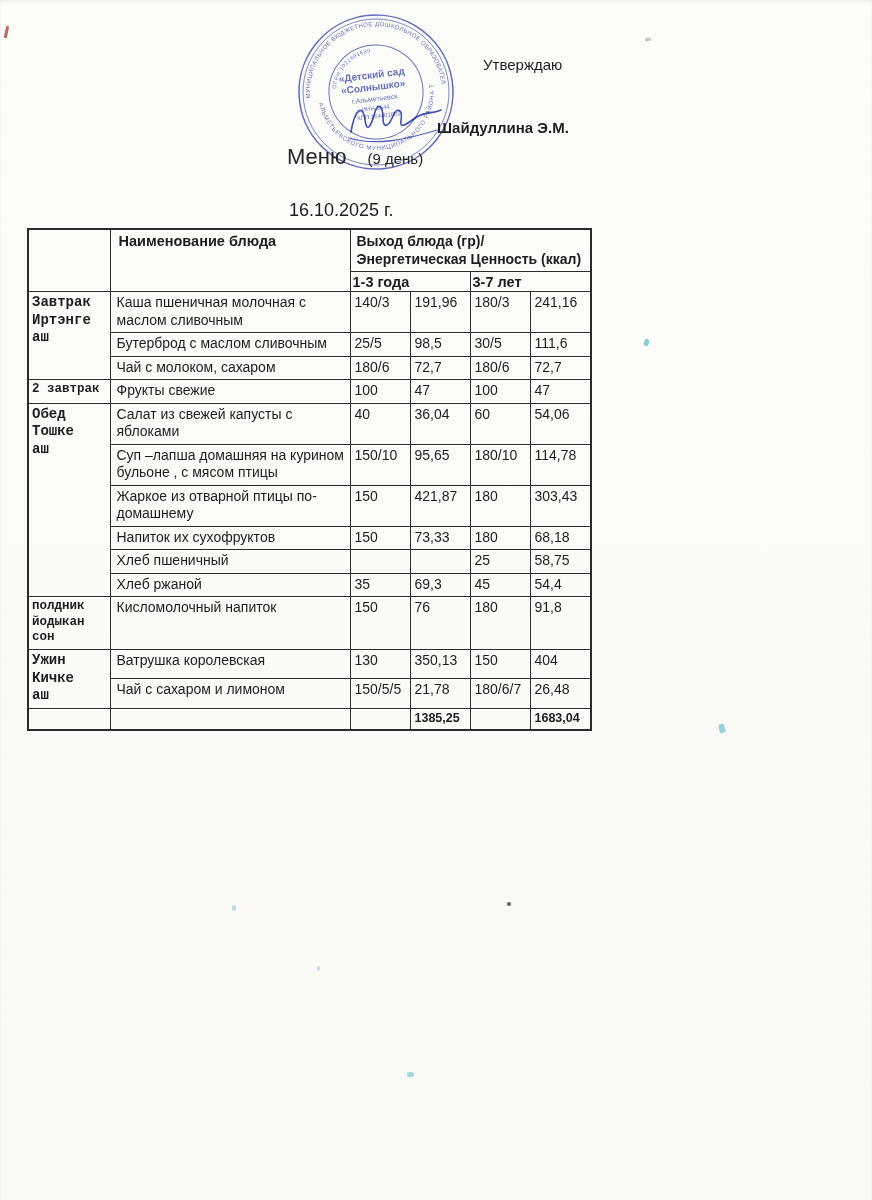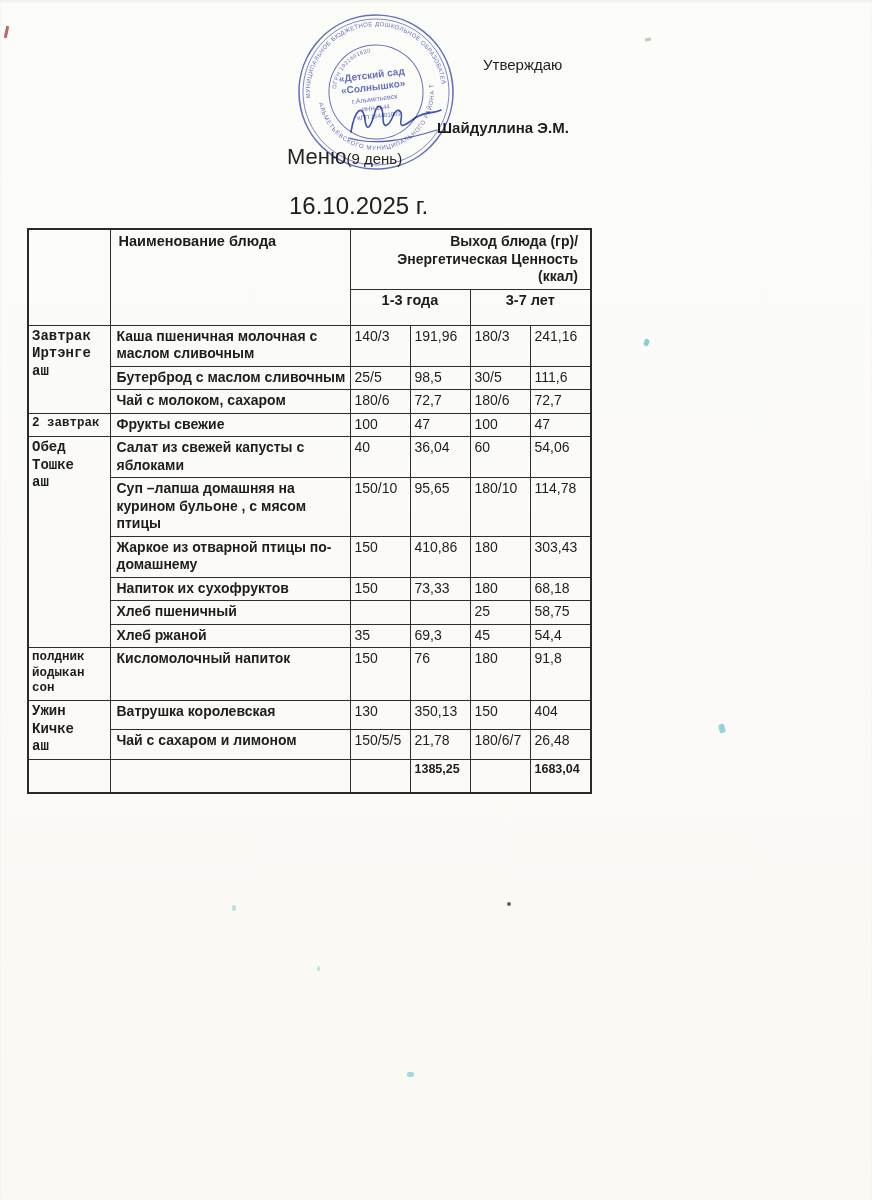"(9 день)" .title .sub { margin-left: 0 -> 21px }
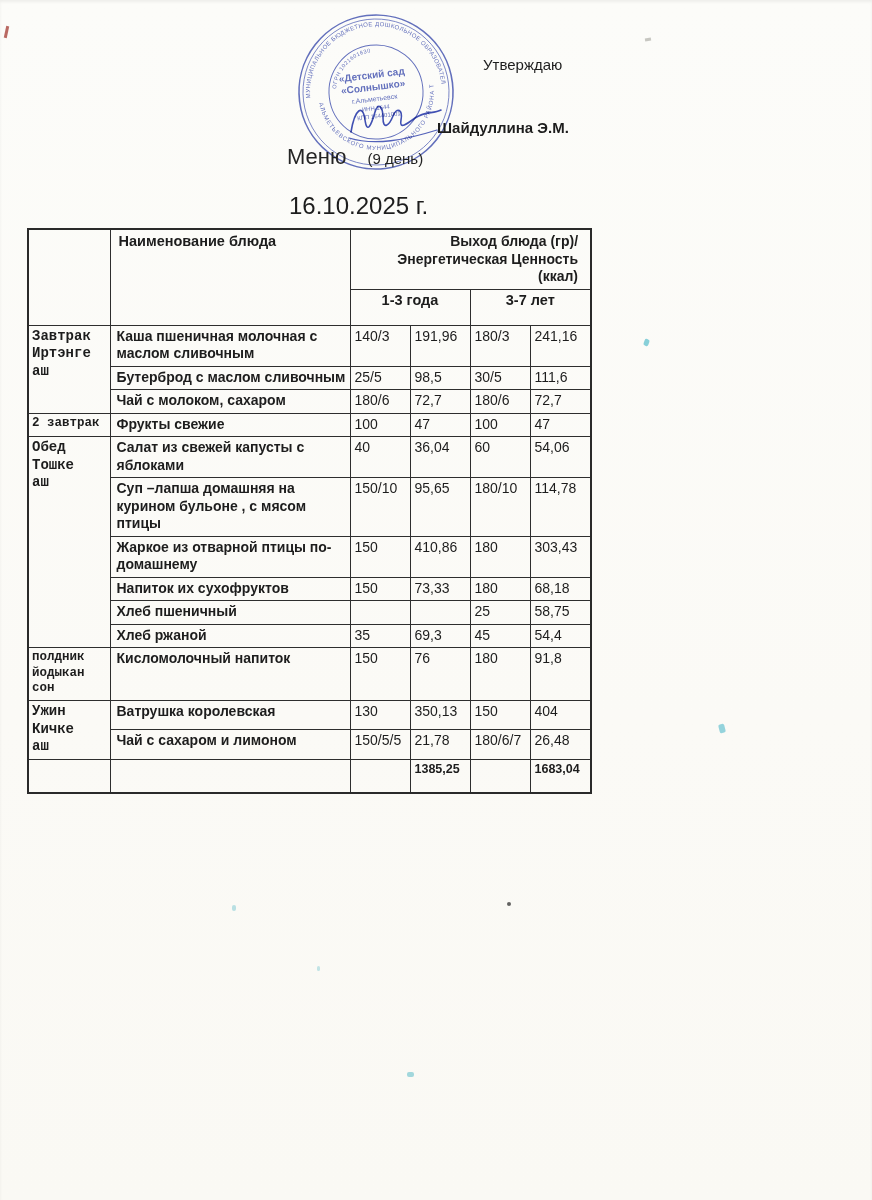"16.10.2025 г." .date { font-size: 24px -> 18px; top: 192px -> 200px }
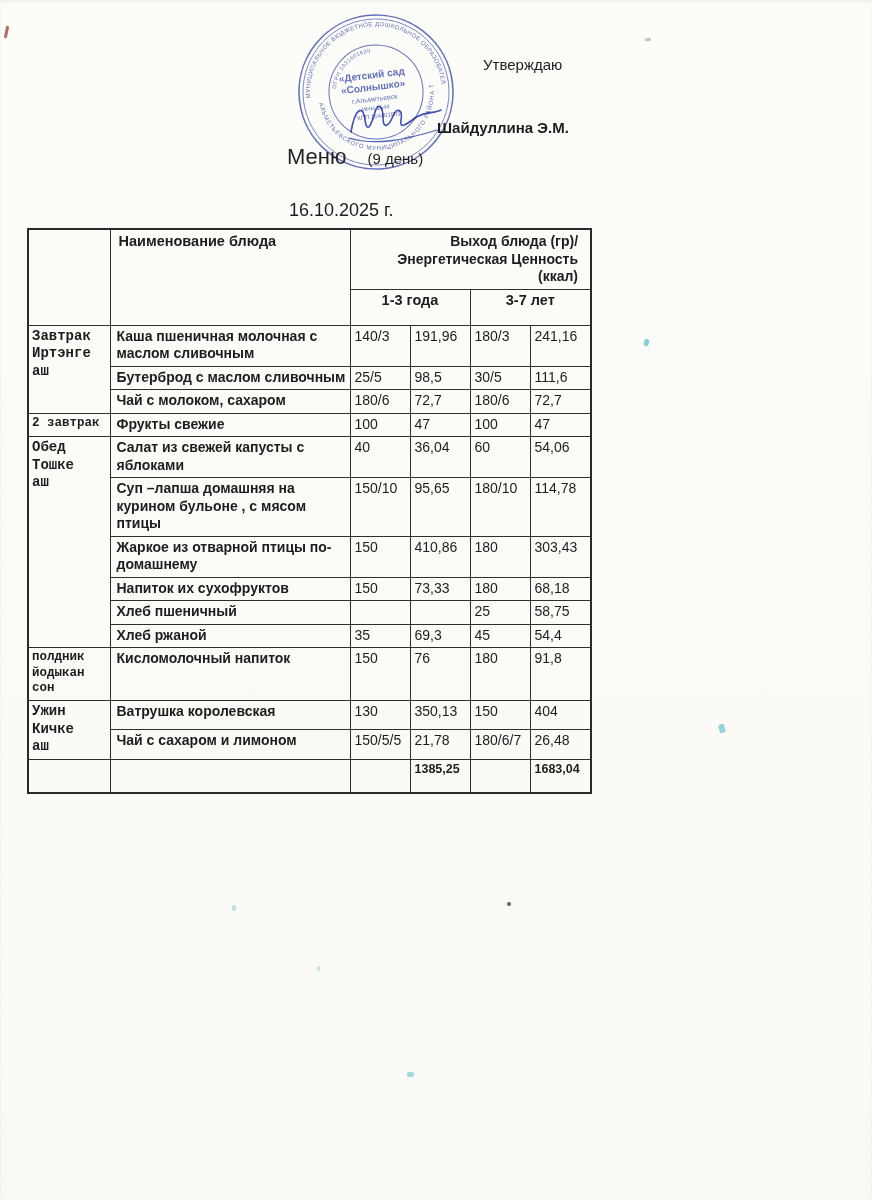"Выход блюда (гр)/Энергетическая Ценность" th.c-output { padding: 3px 12px -> 3px 6px; text-align: right -> left }
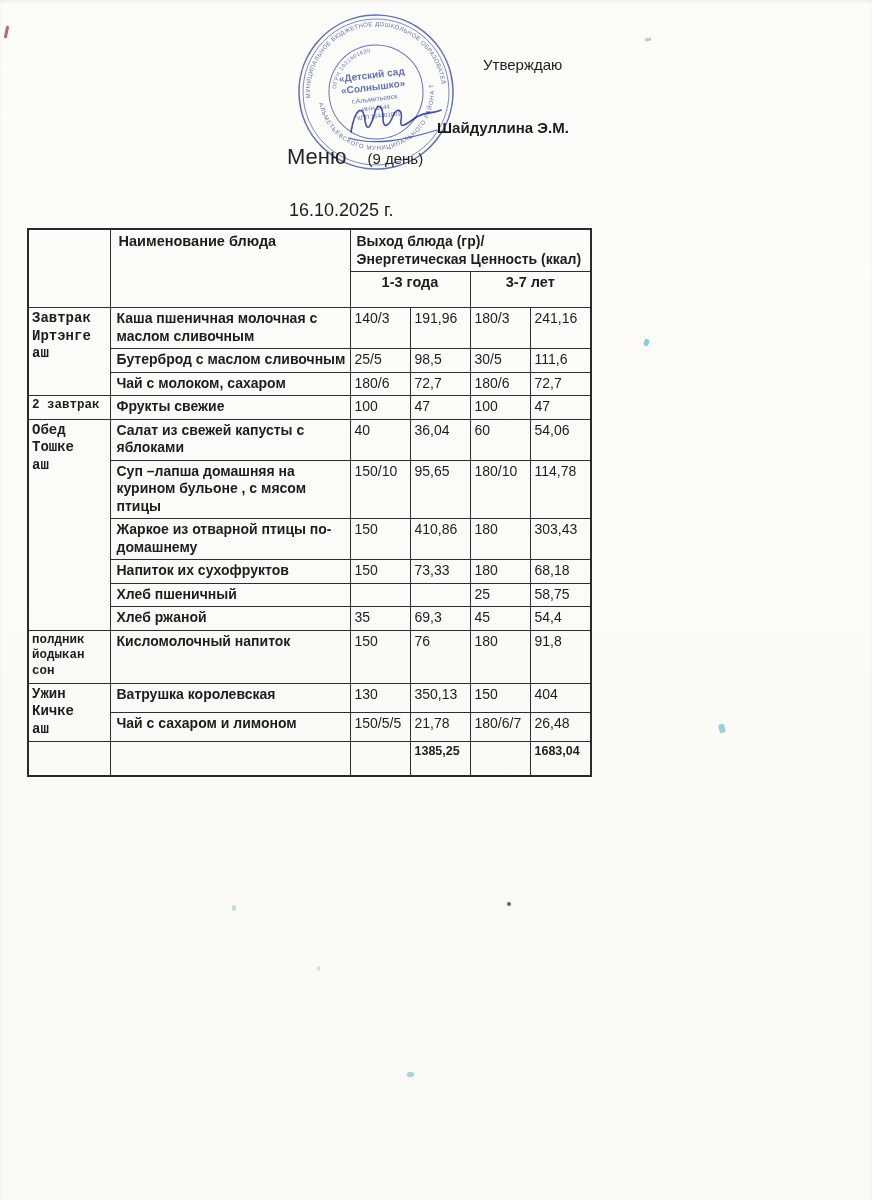"1-3 года" th.c-age { padding: 1px 2px 16px -> 1px 2px 0; text-align: center -> left }
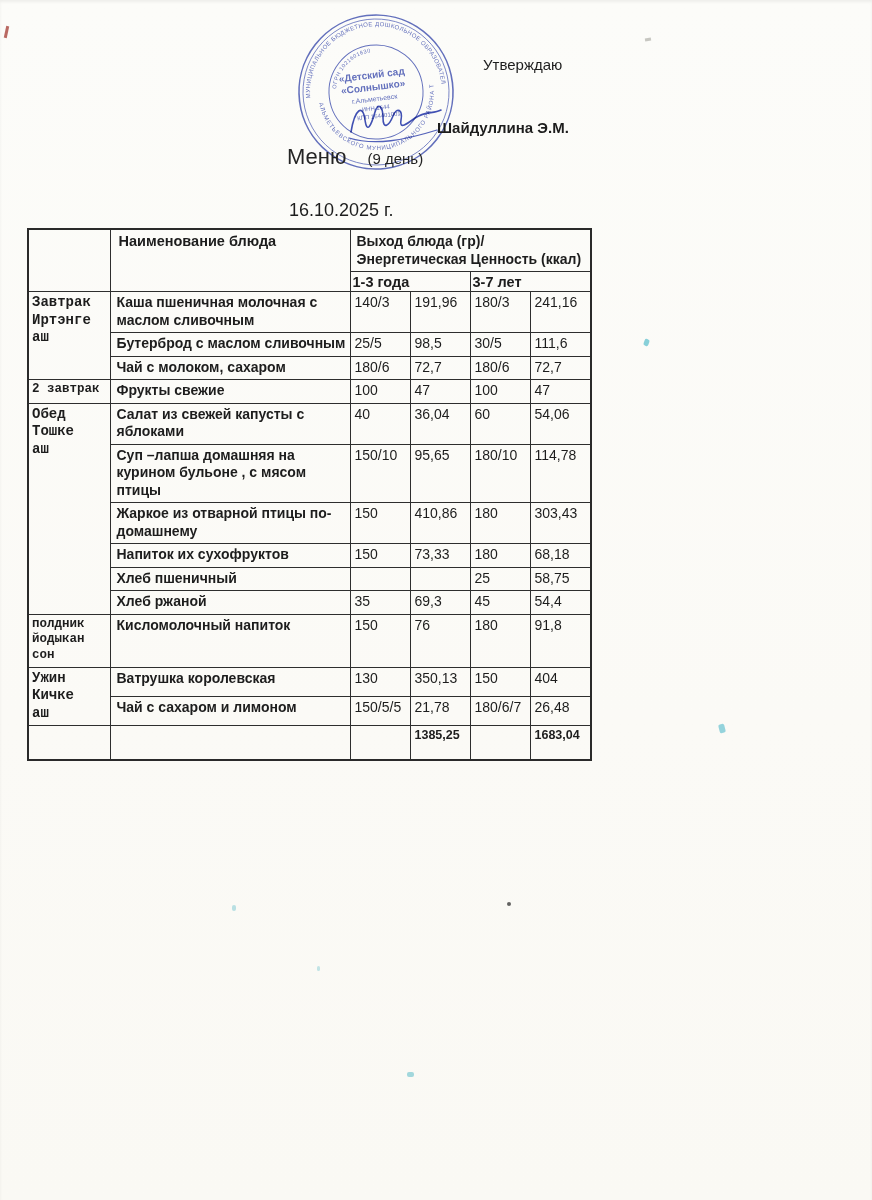"Каша пшеничная молочная с маслом" td.dish { font-weight: bold -> none }
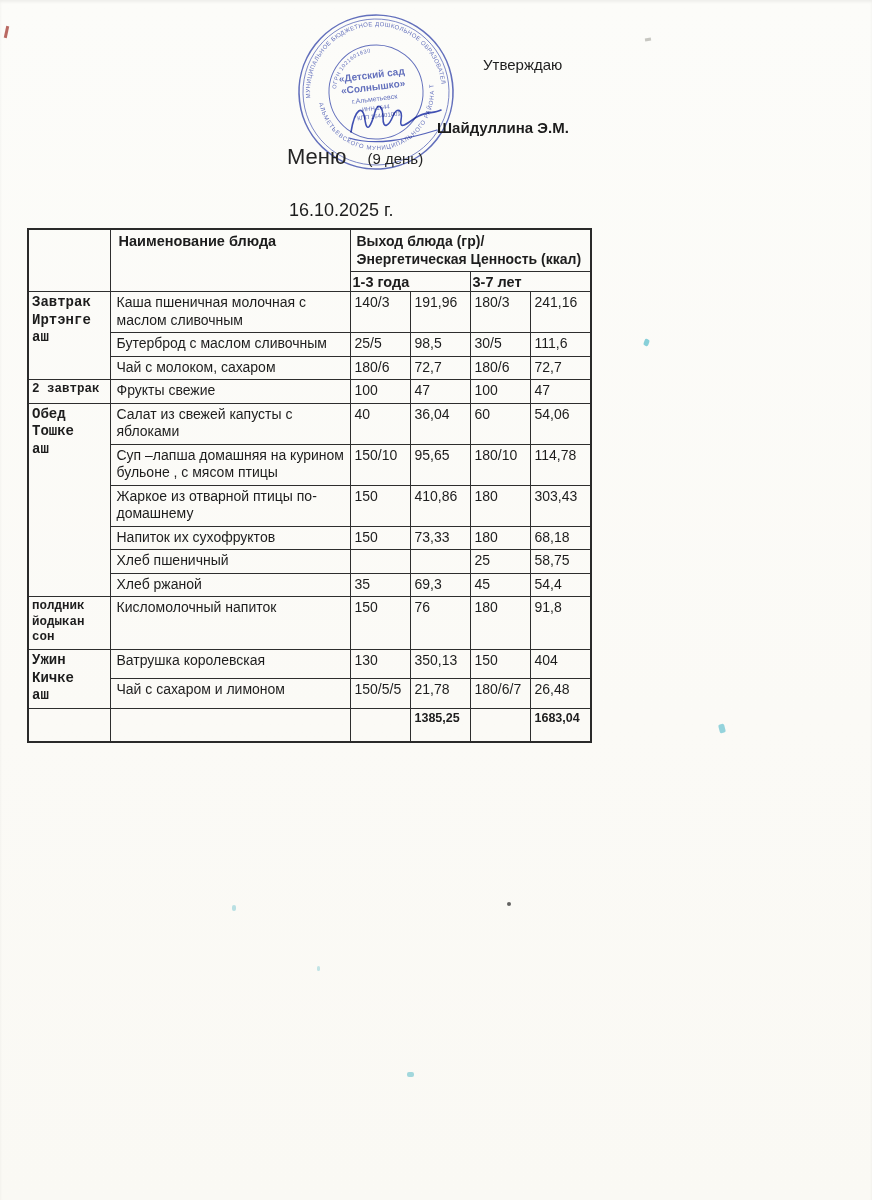"410,86" td.v { text: 410,86 -> 421,87 }
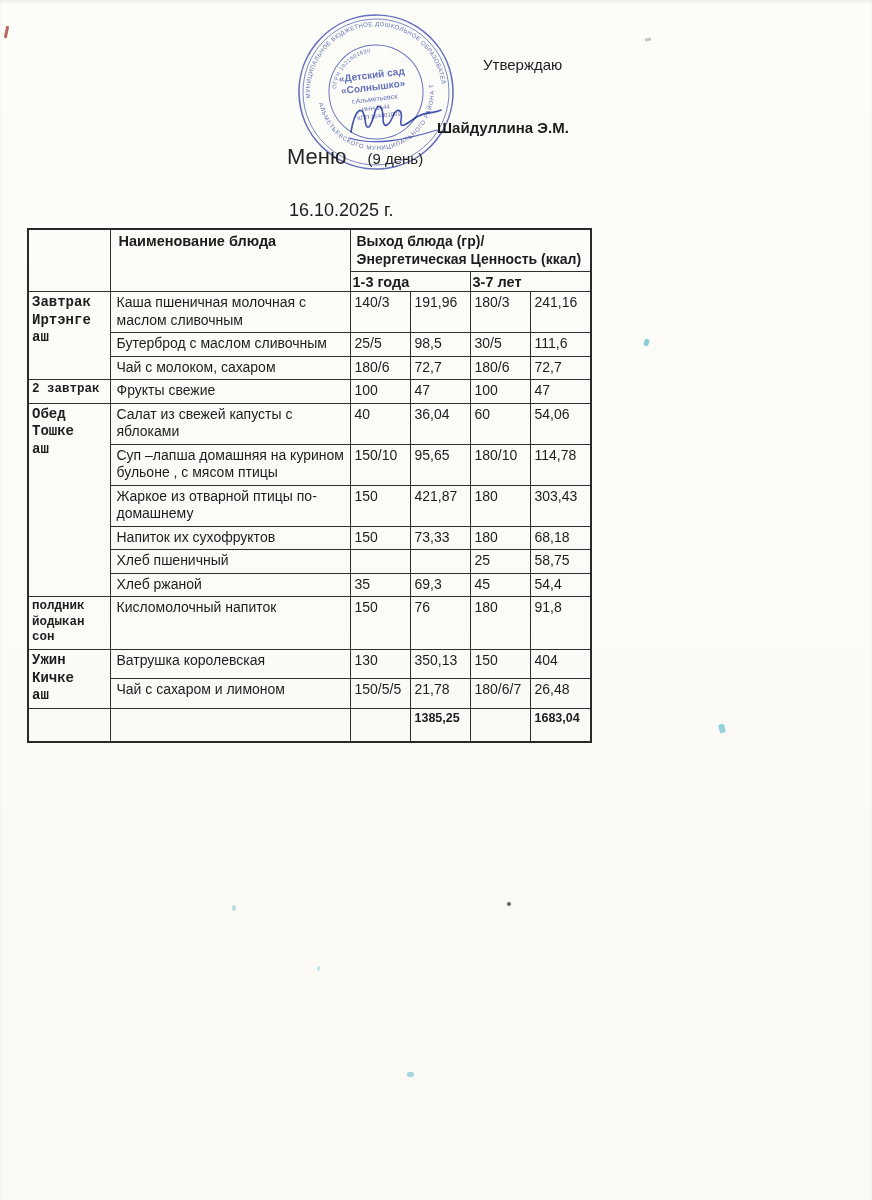"1385,25" tr.total td { height: 34px -> 22px }
